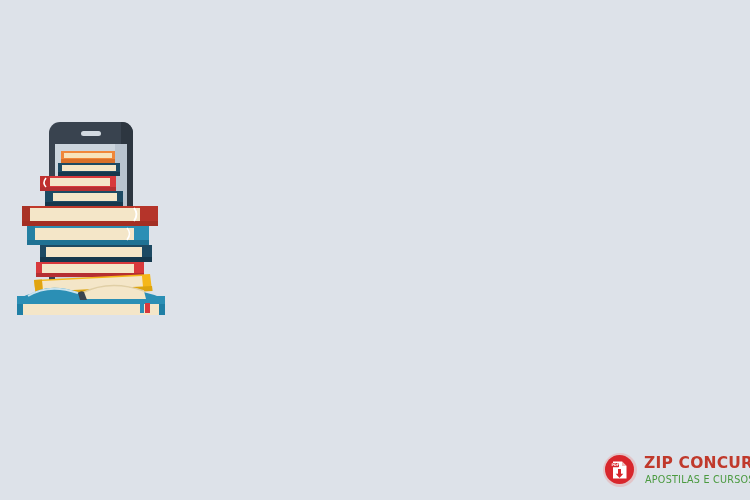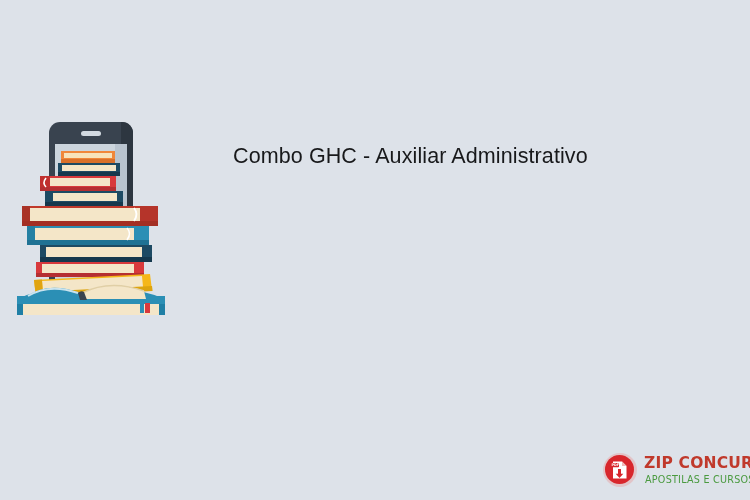"Combo GHC - Auxiliar Administrativo" div { html: <div>Combo GHC - Auxiliar Administrativo</div> -> none }
